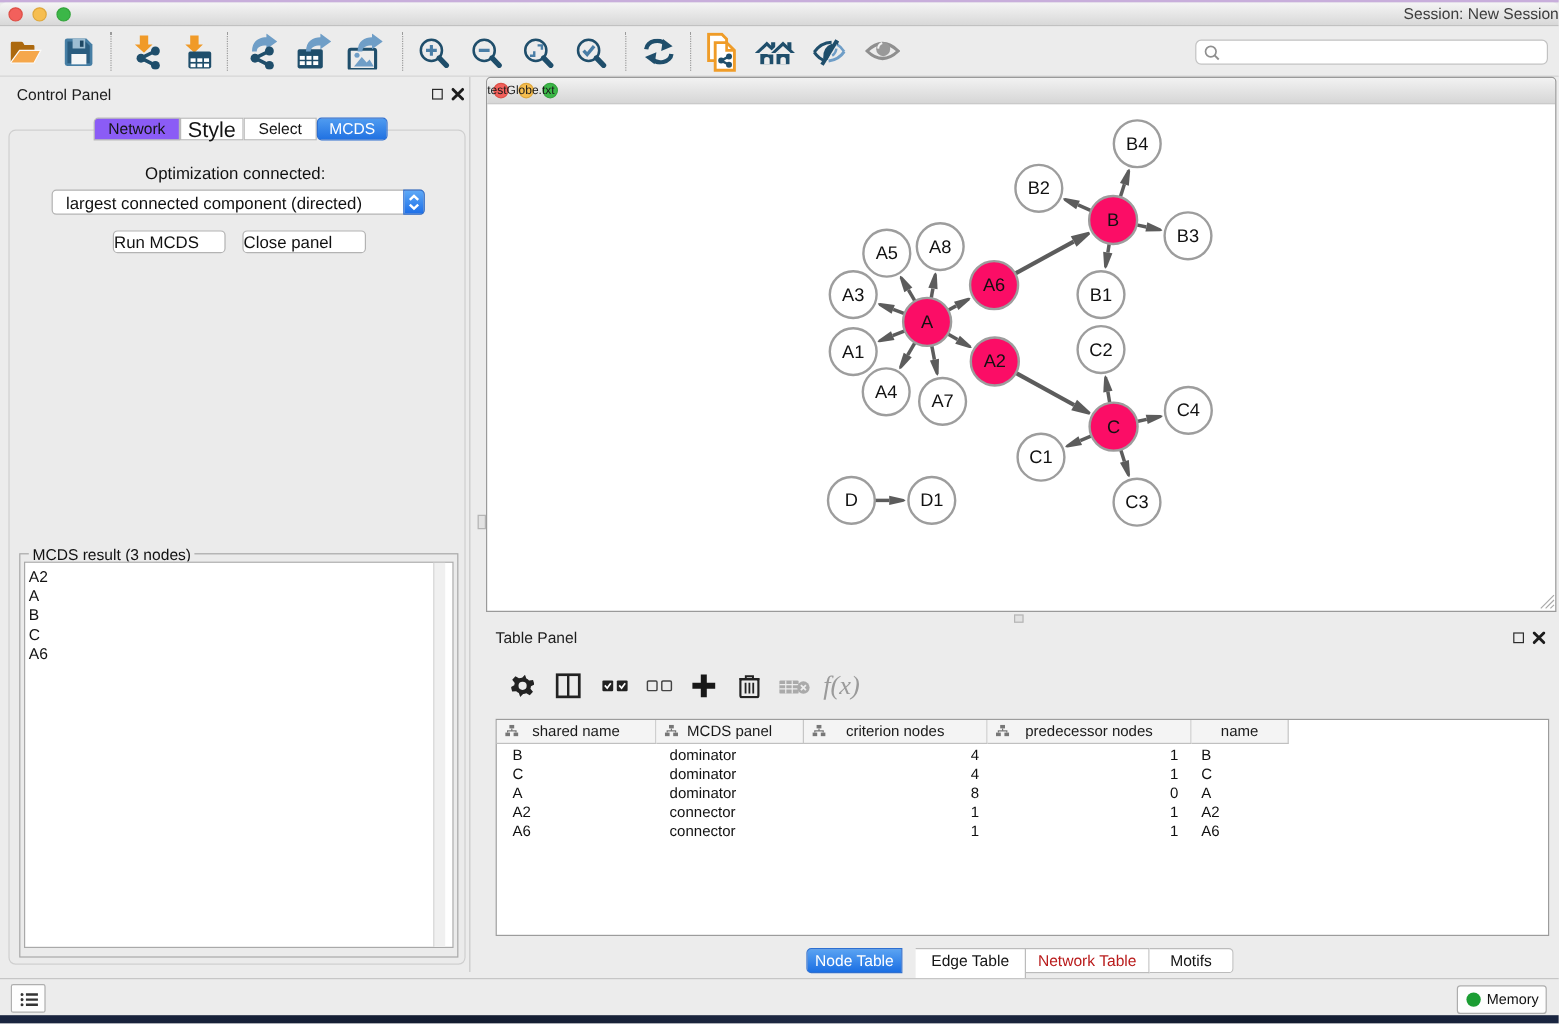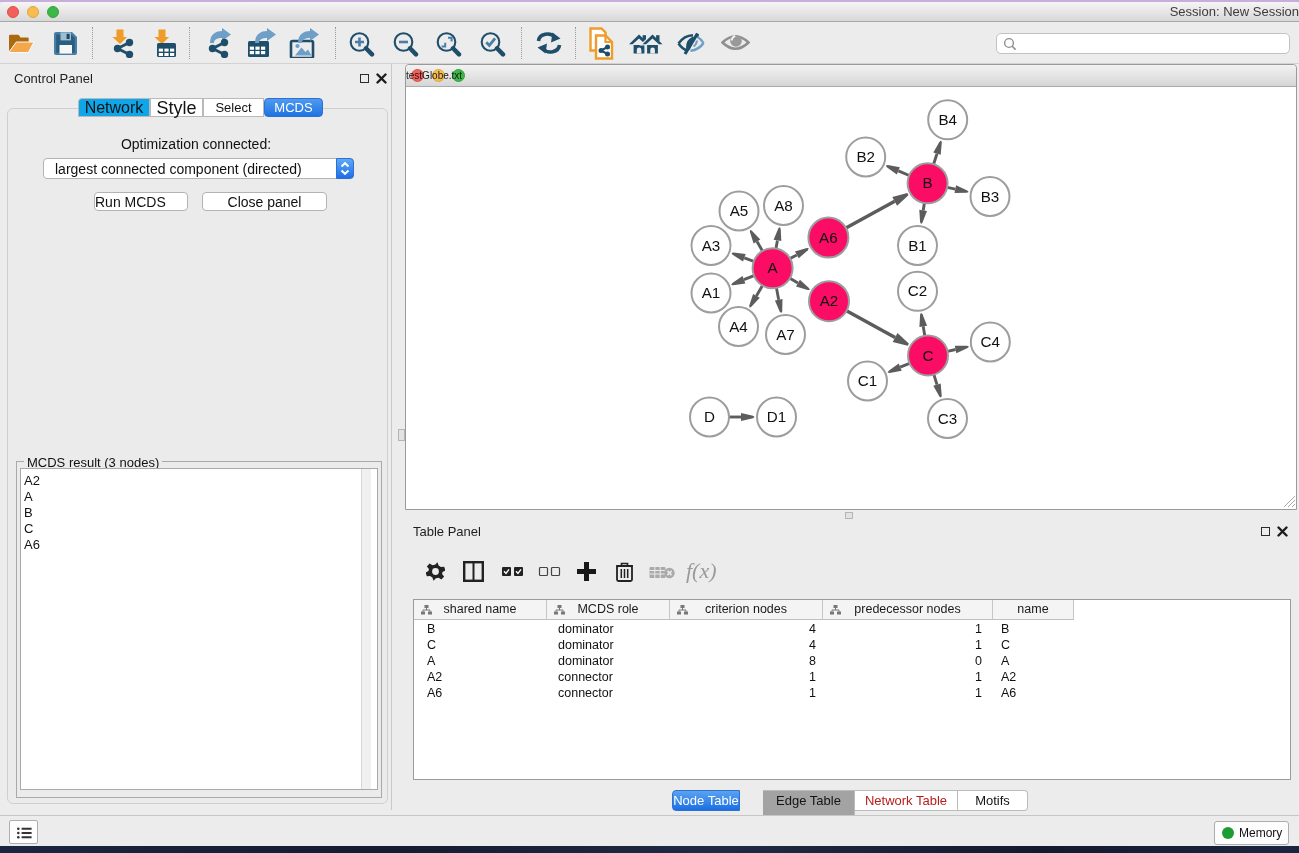"Network" div.ab { background: #0ea5e9 -> #8b5cf6; font-size: 16px -> 13px }
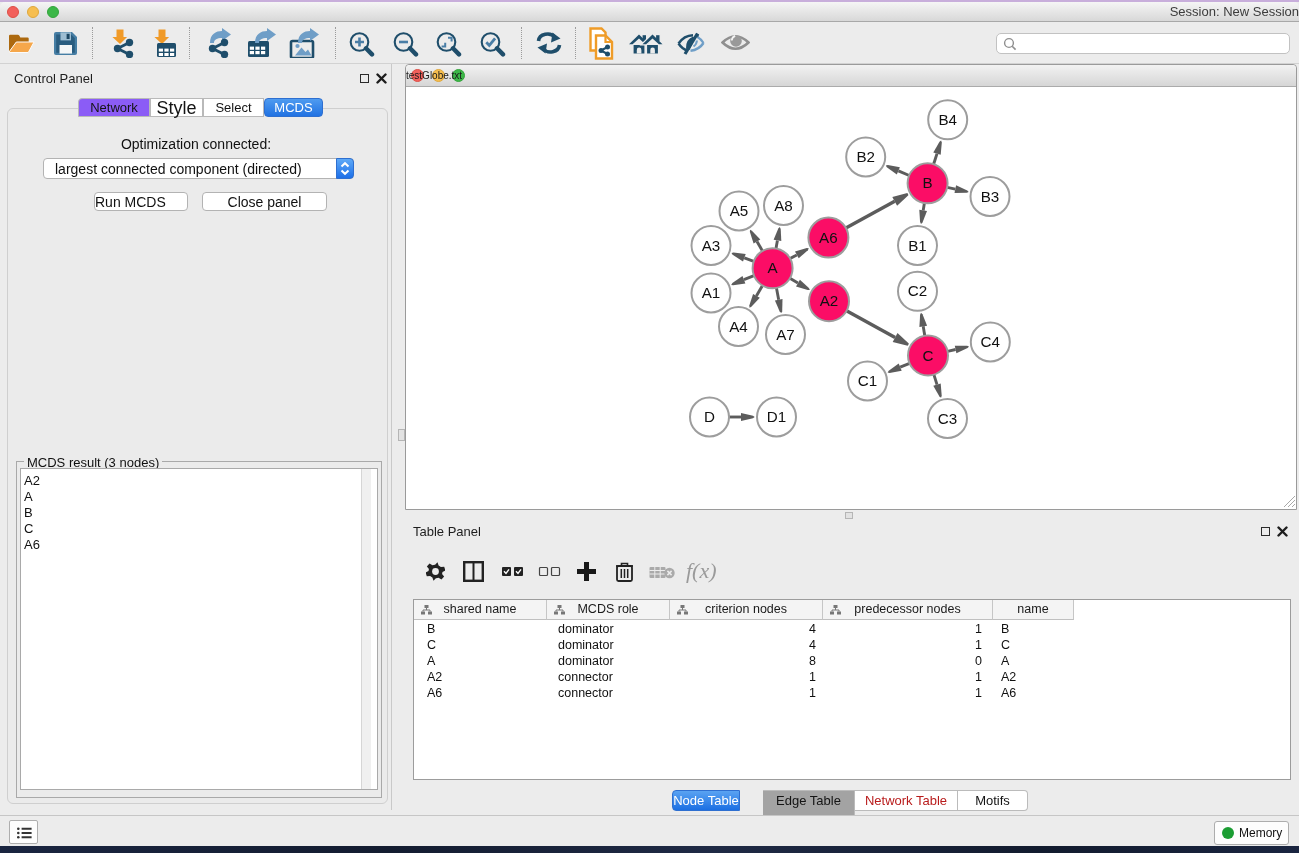"Close panel" div.ab { text-align: center -> left; width: 125px -> 103px }
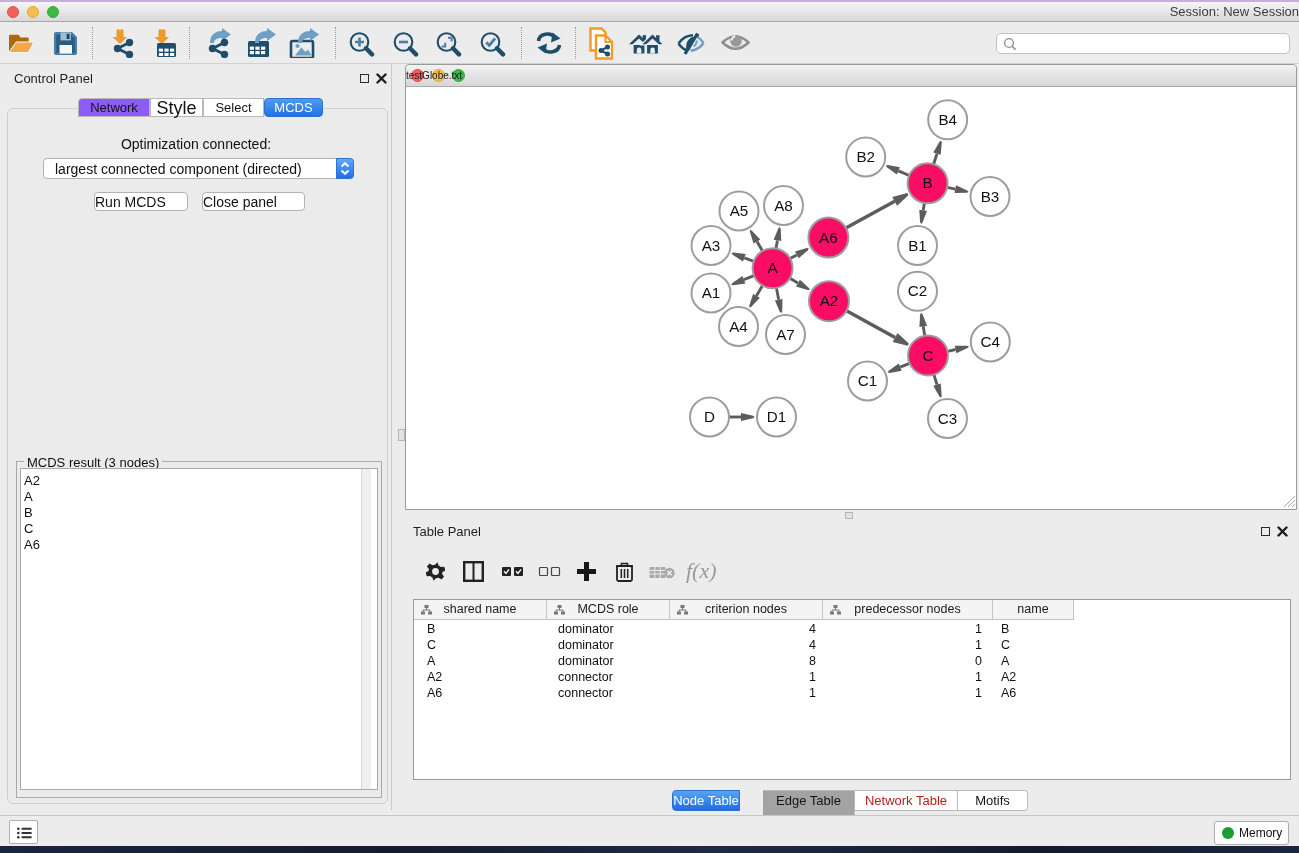"MCDS role" div.ab { text: role -> panel }
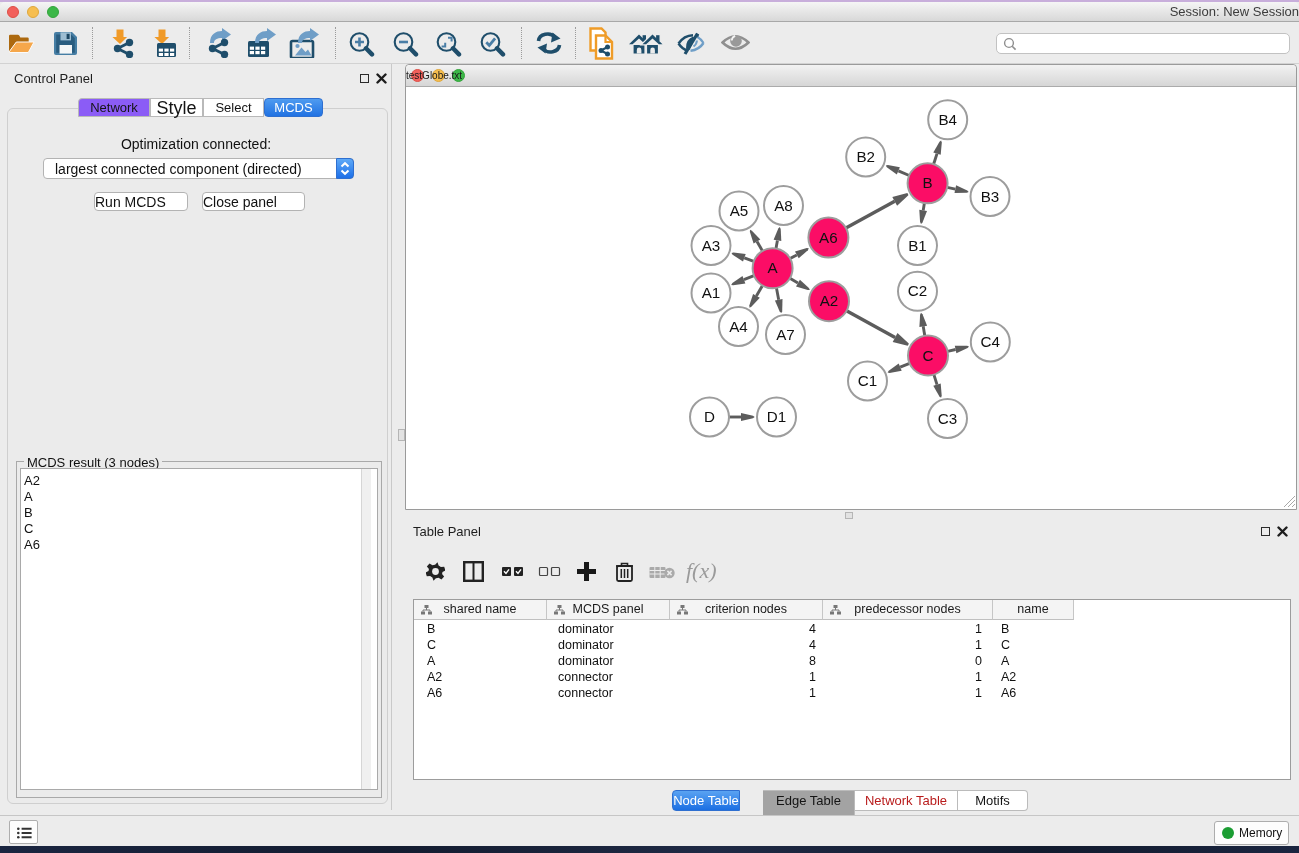"Node Table" div.ab { width: 68px -> 80px }
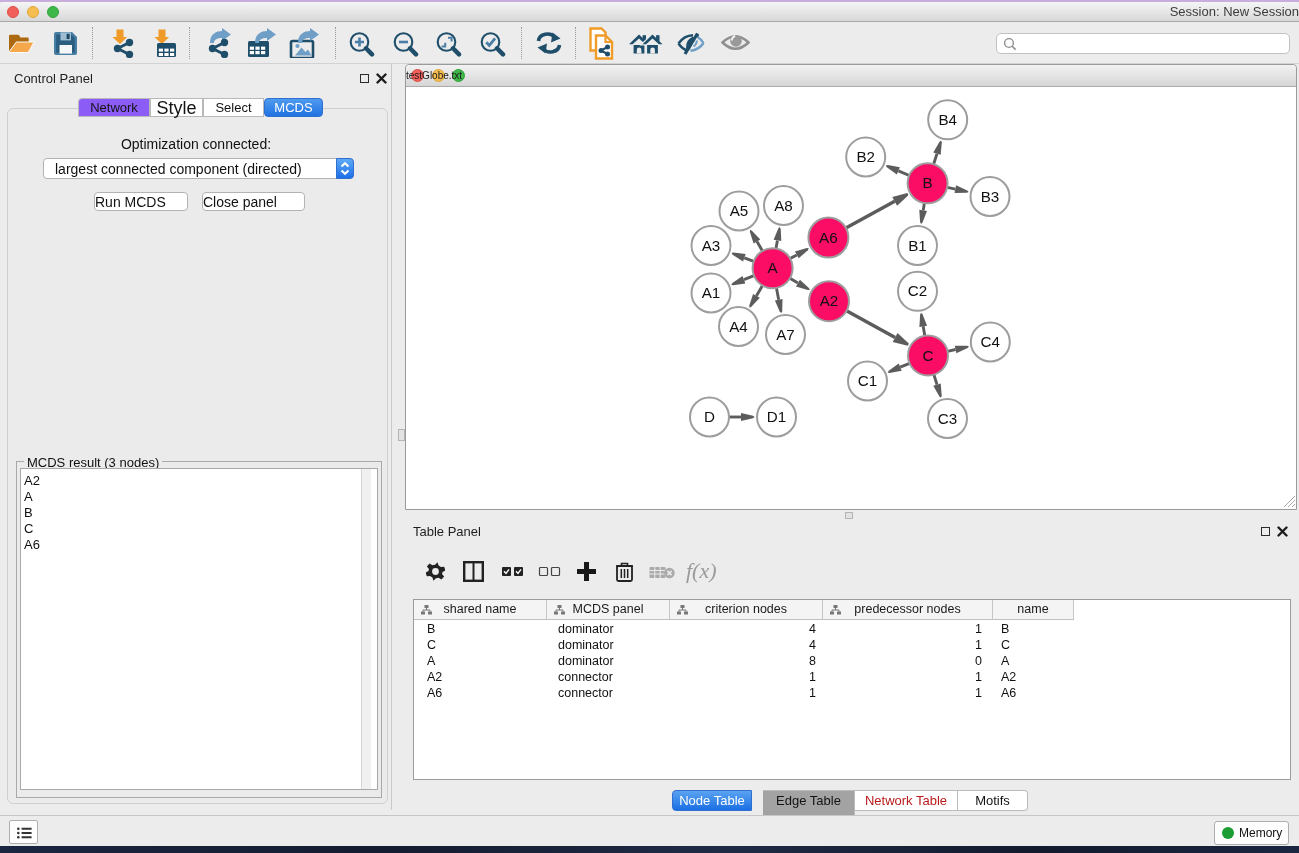"Edge Table" div.ab { background: #a3a3a3 -> #ffffff }
